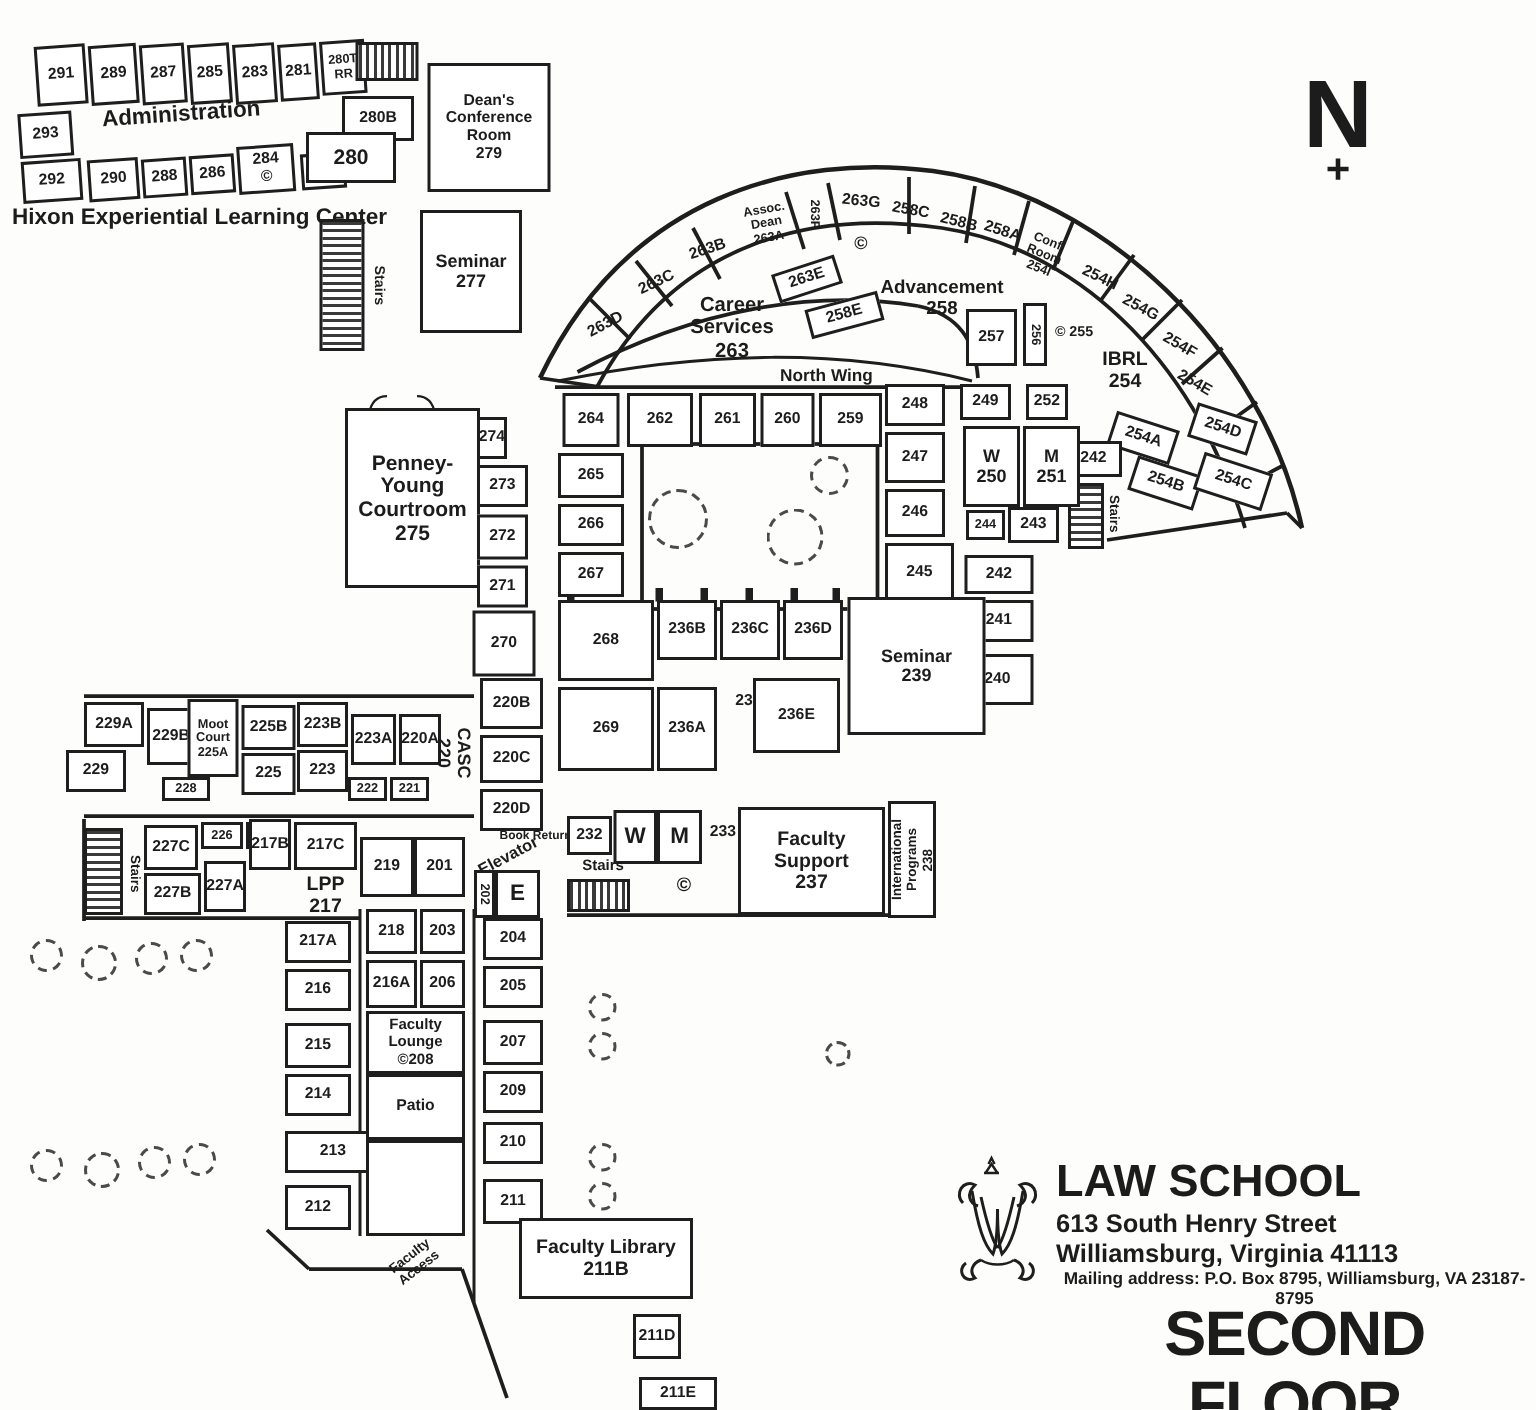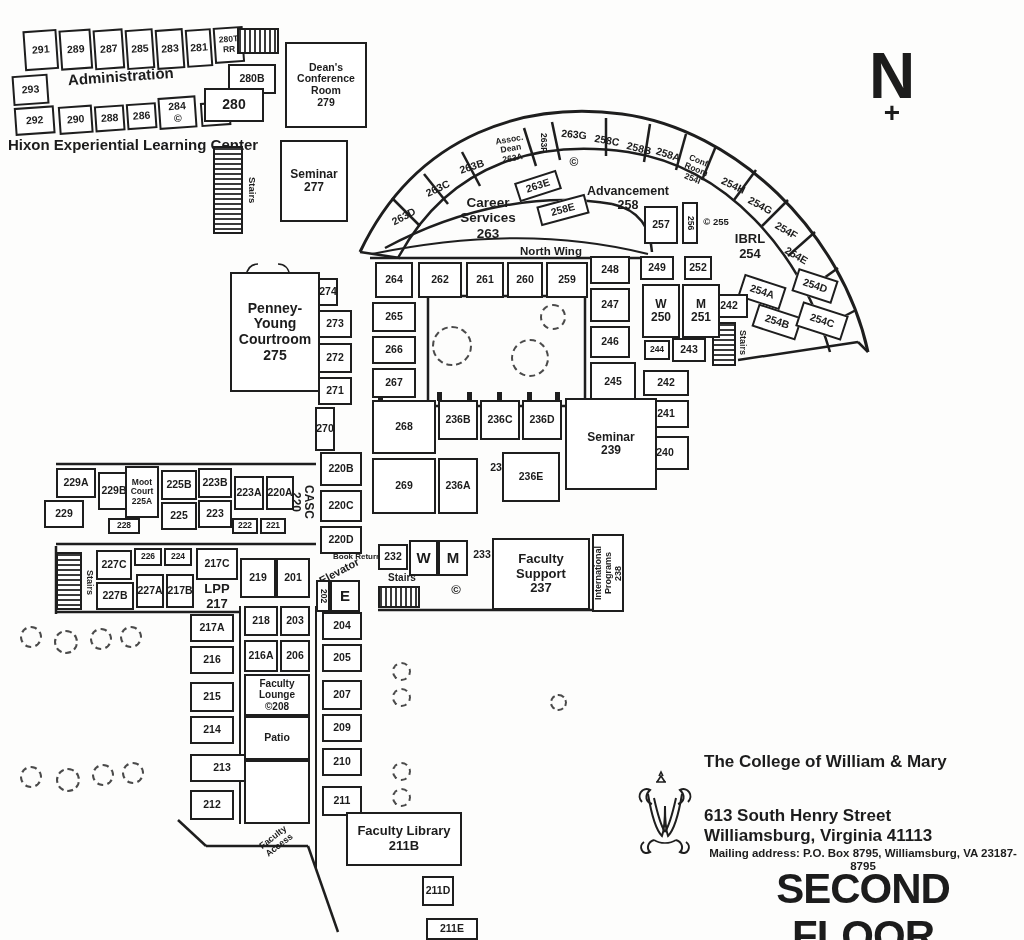"270" div.rm { width: 20px -> 42px }
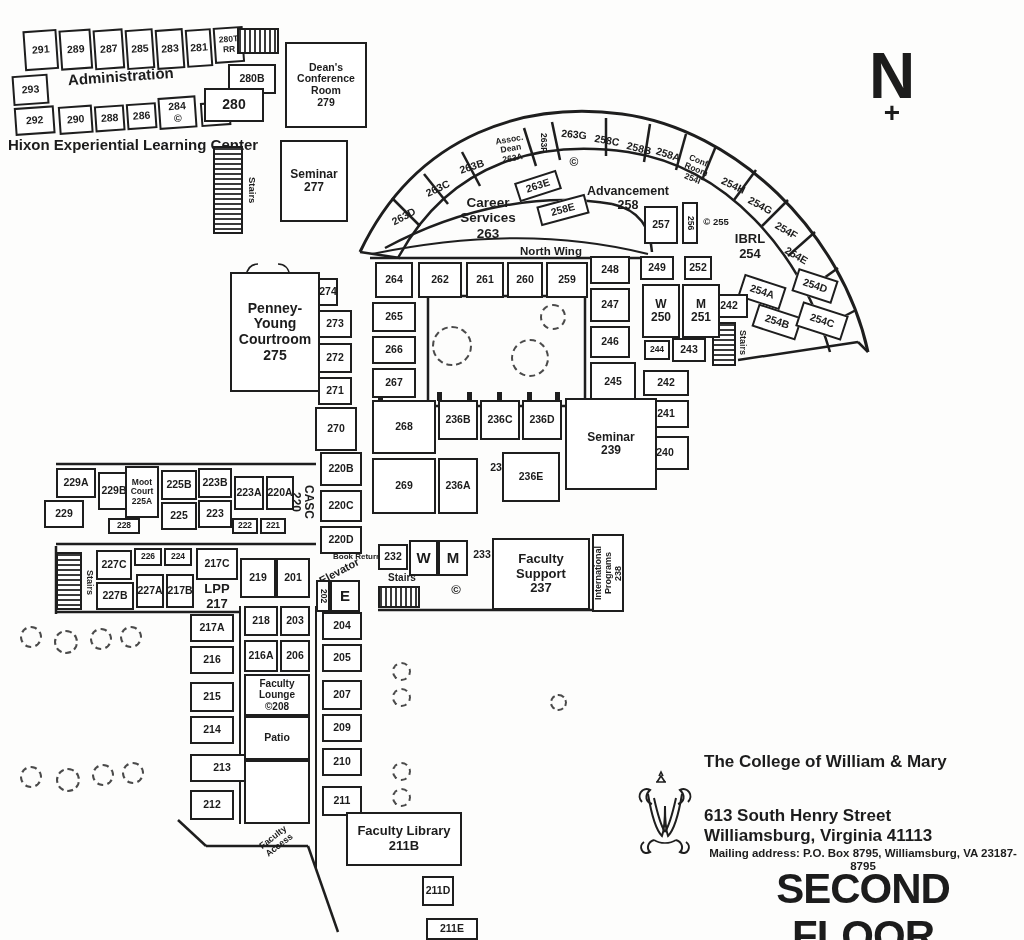"217B" div.rm { top: 574px -> 546px }
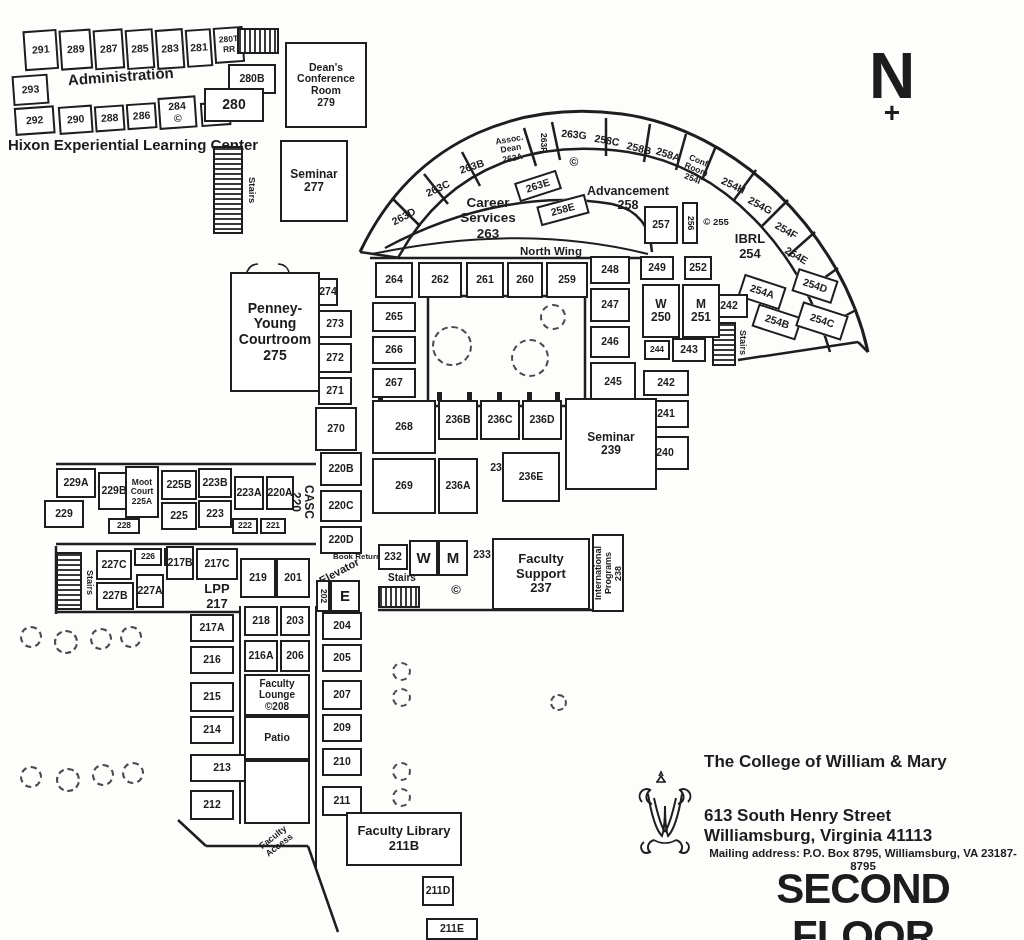"The College of William &" div.lb { html: <div>The College of William &amp; Mary</div> -> none }
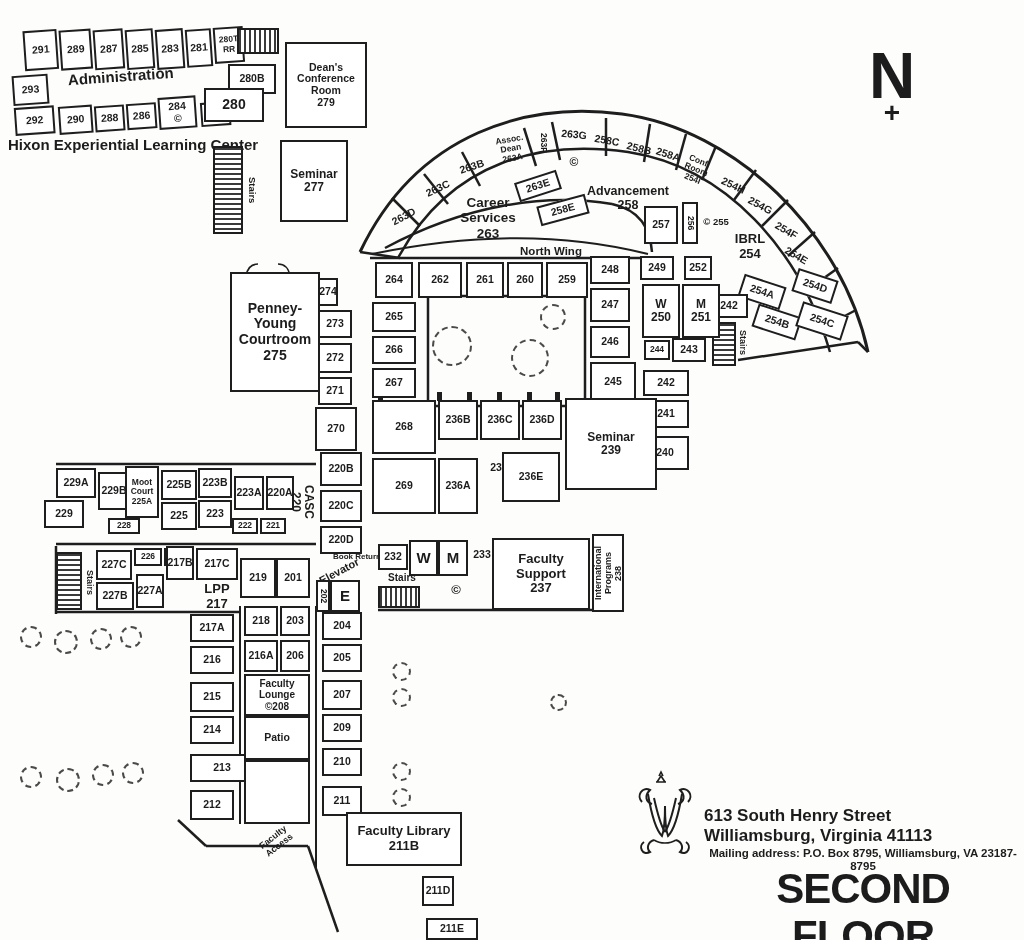"LAW SCHOOL" div.lb { html: none -> <div>LAW SCHOOL</div> }
